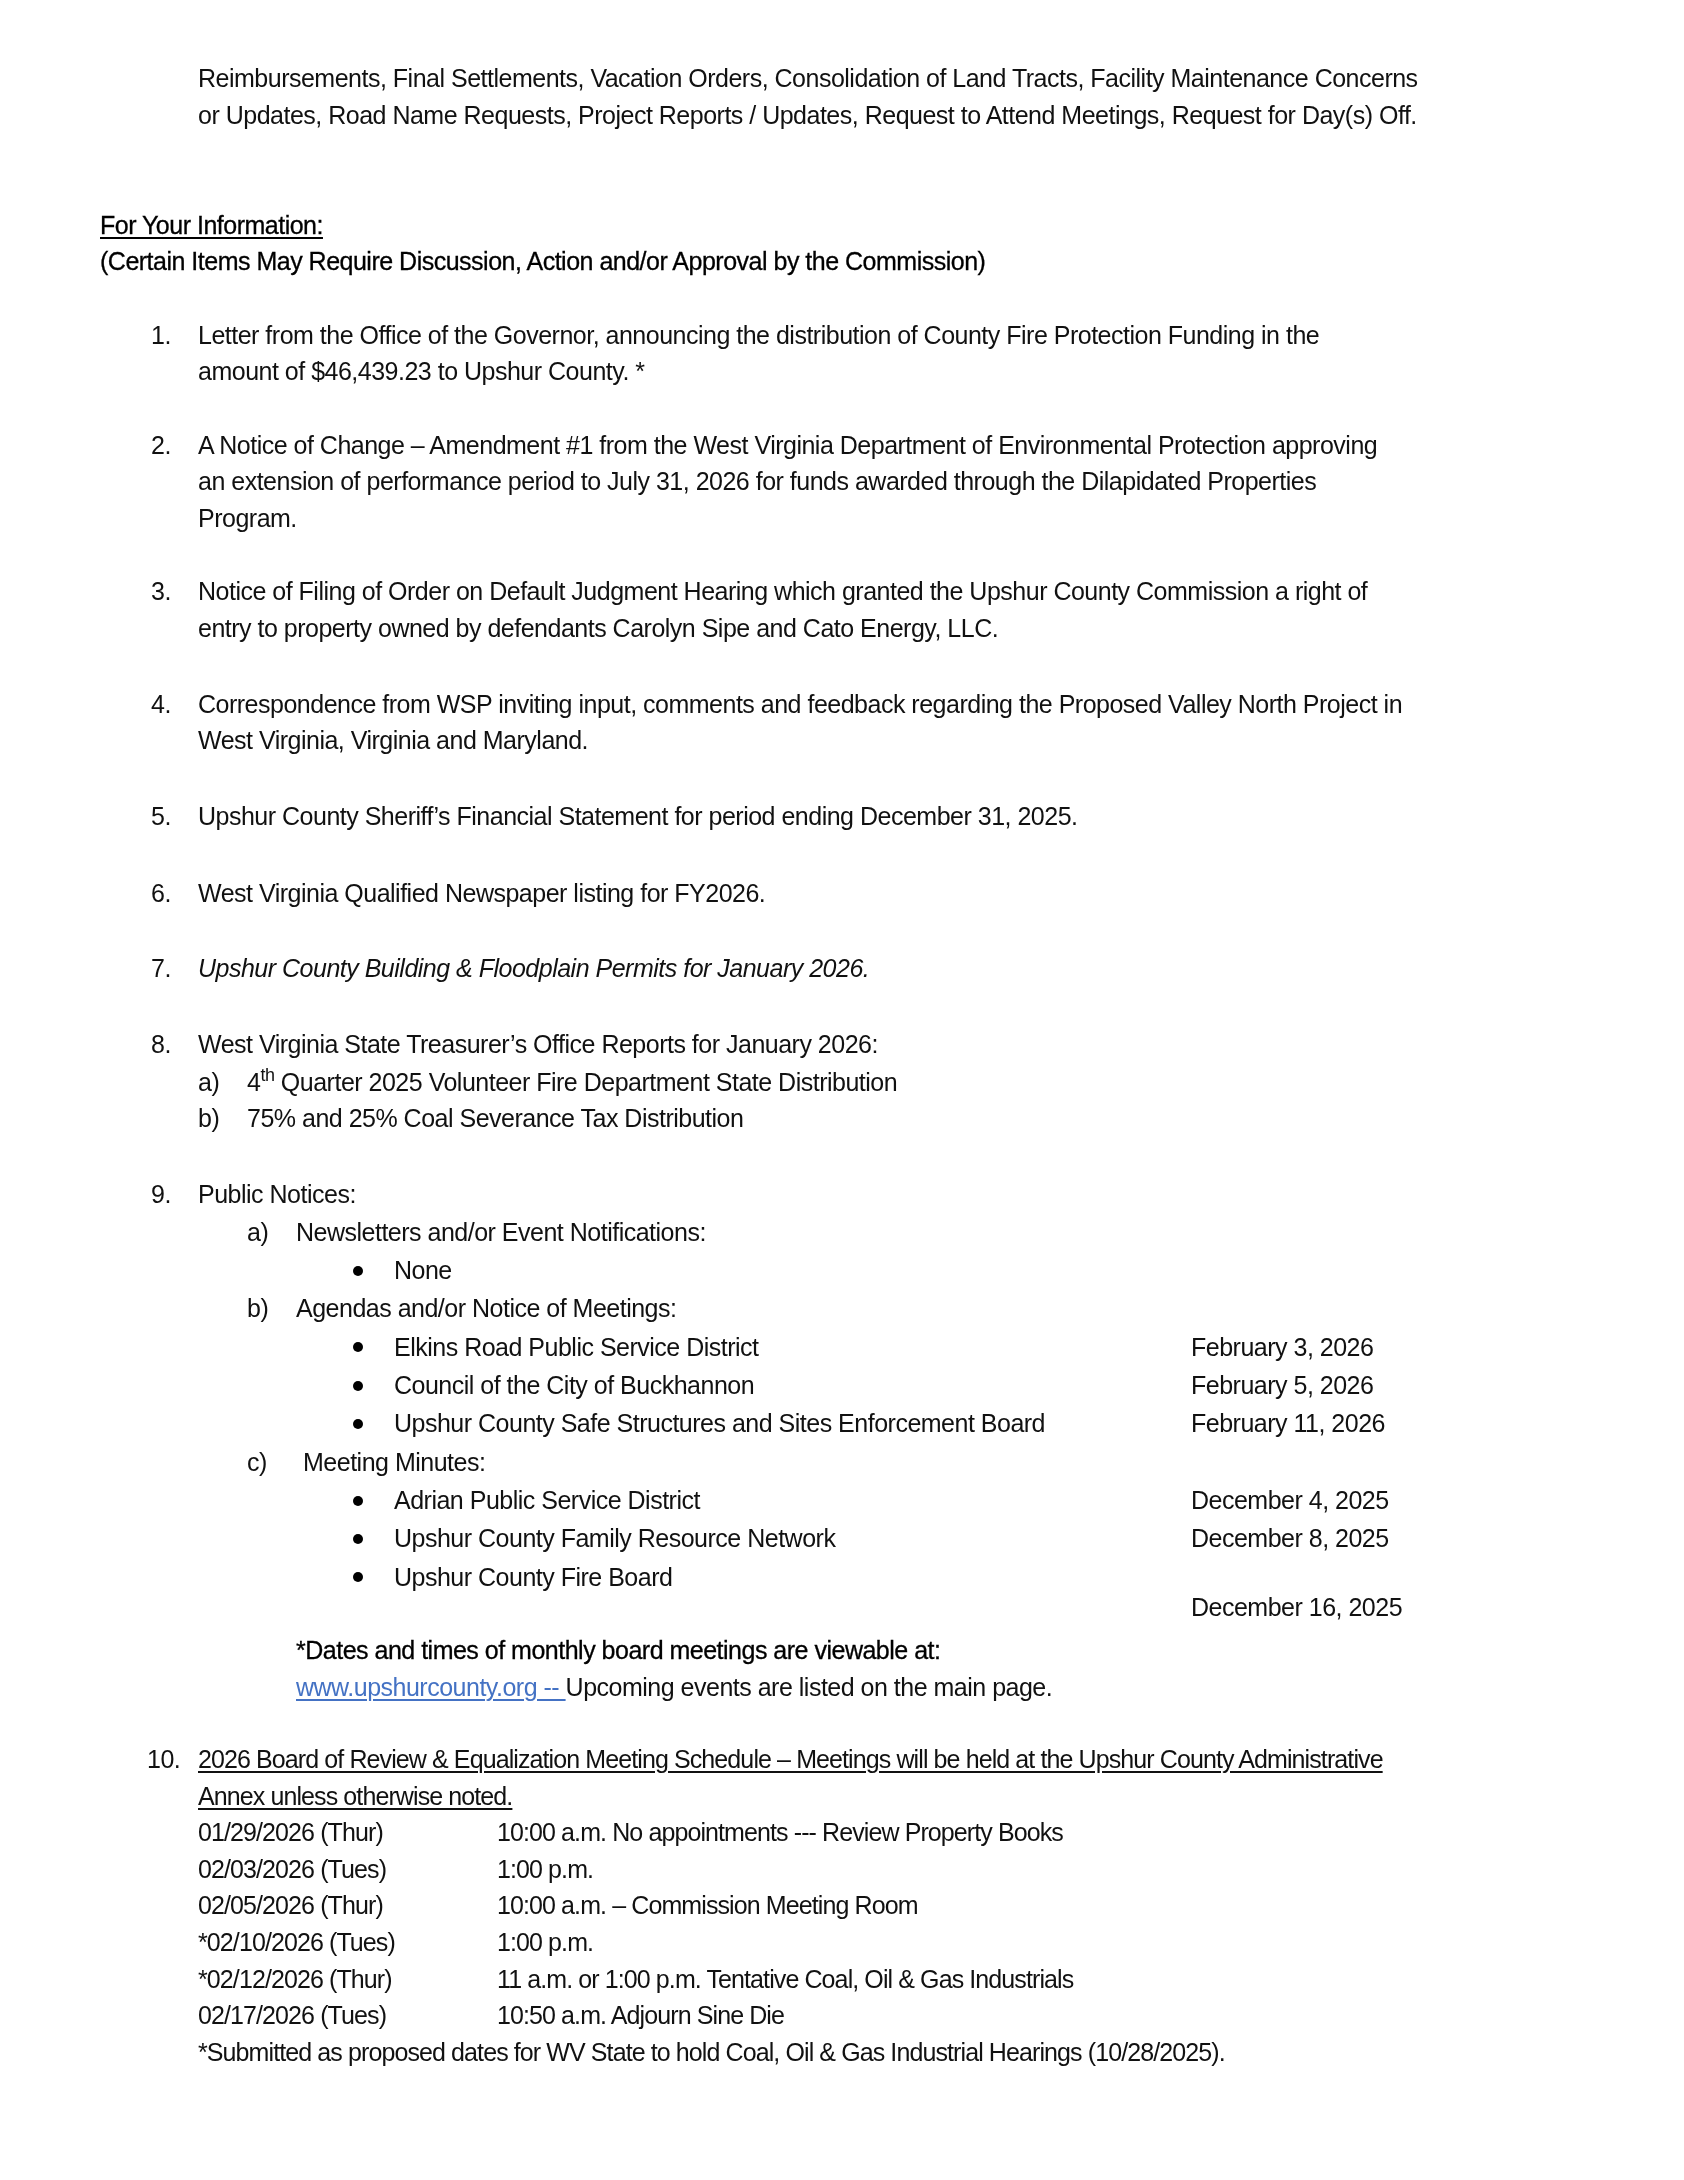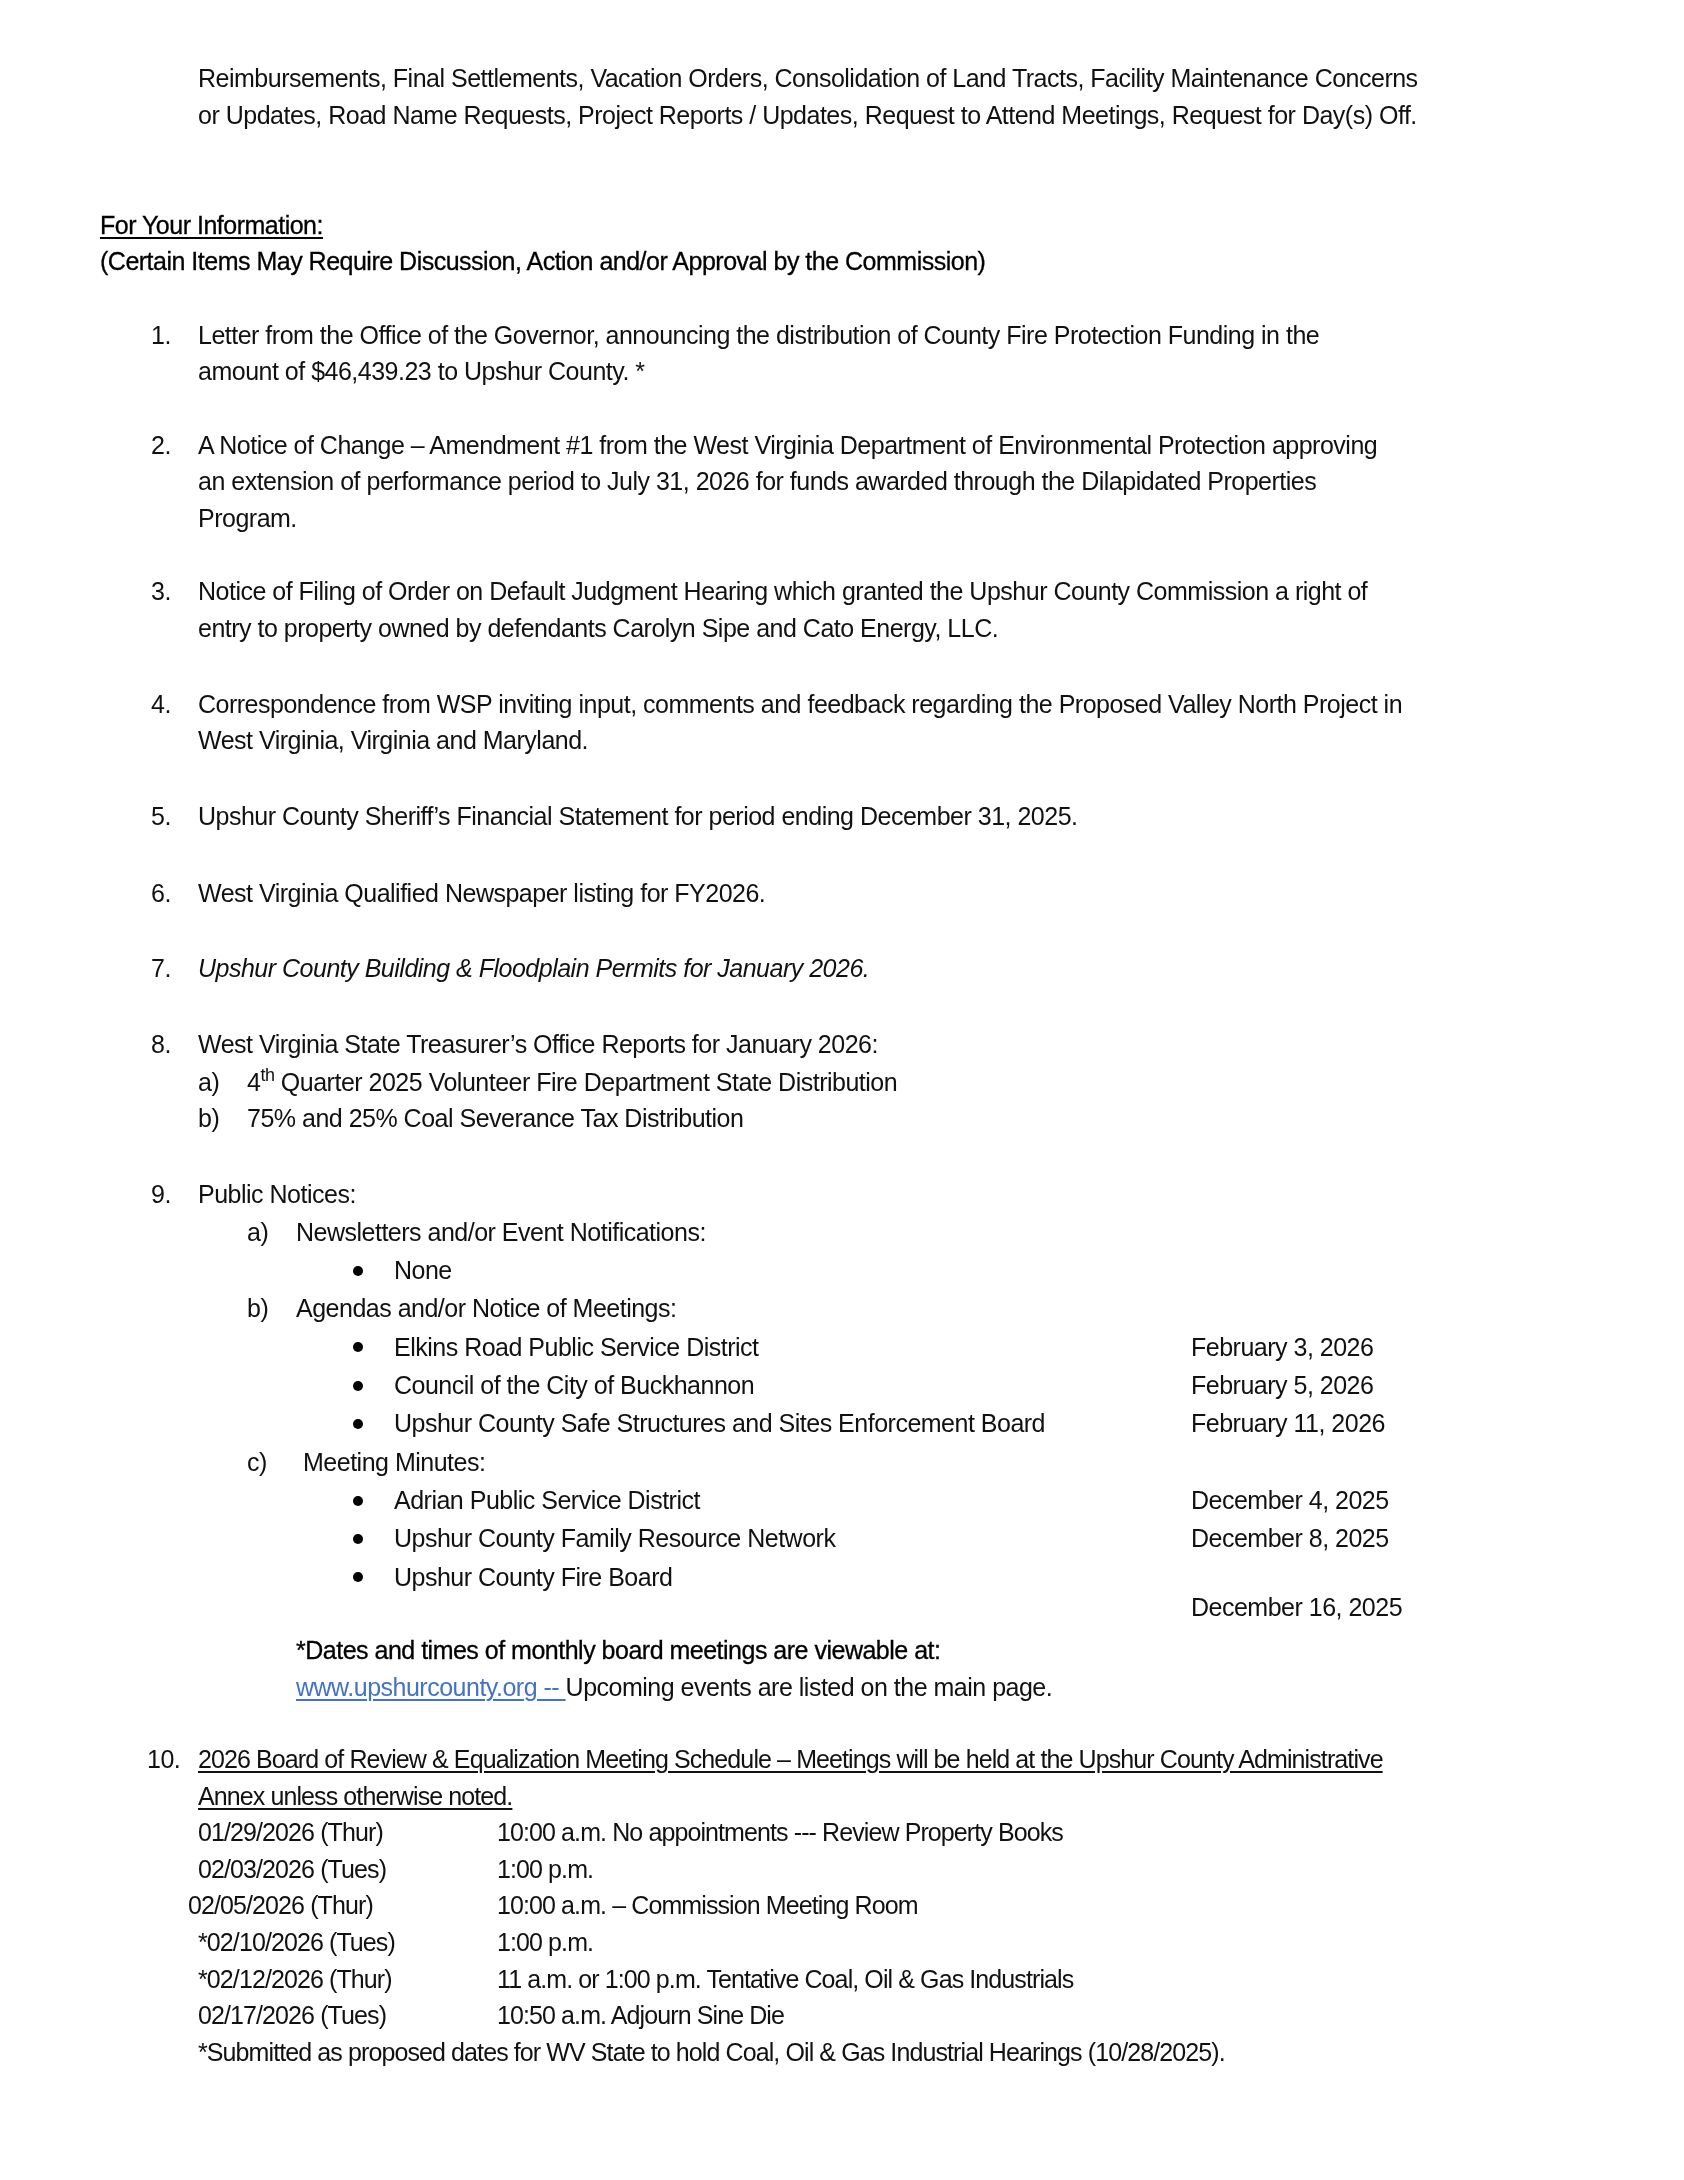"02/05/2026 (Thur)" div.ln { left: 188px -> 198px }
